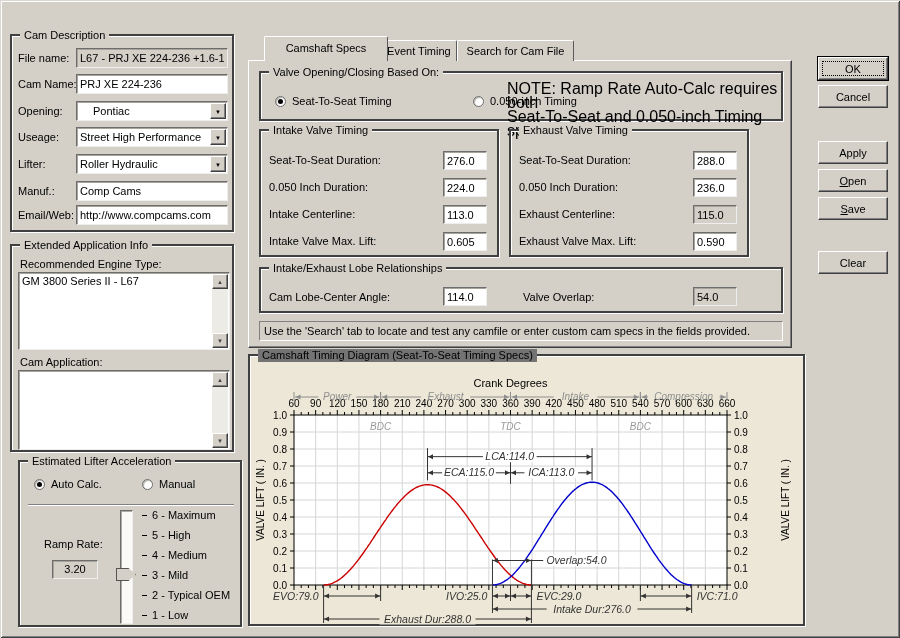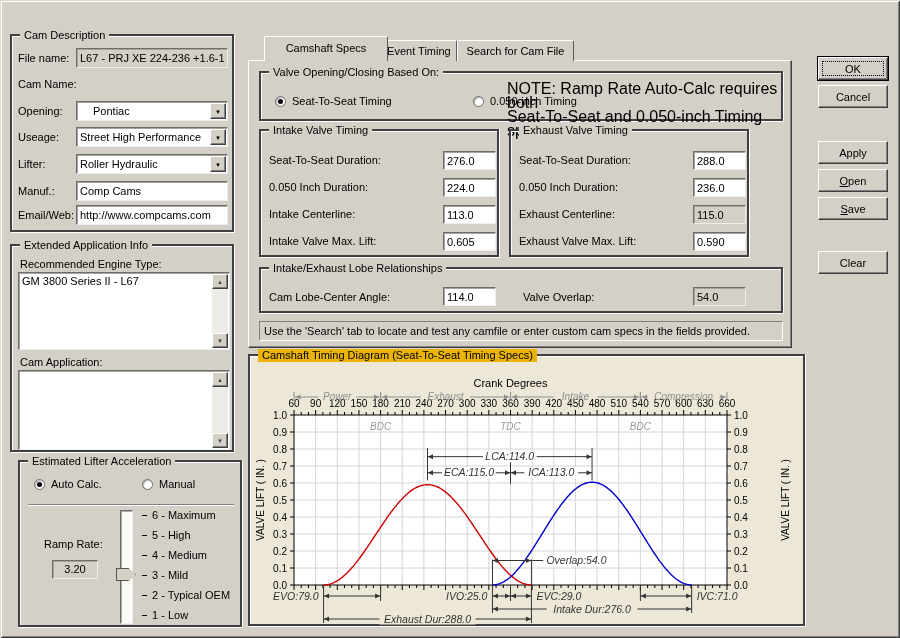"PRJ XE 224-236" input.tbox { html: none -> <input> }
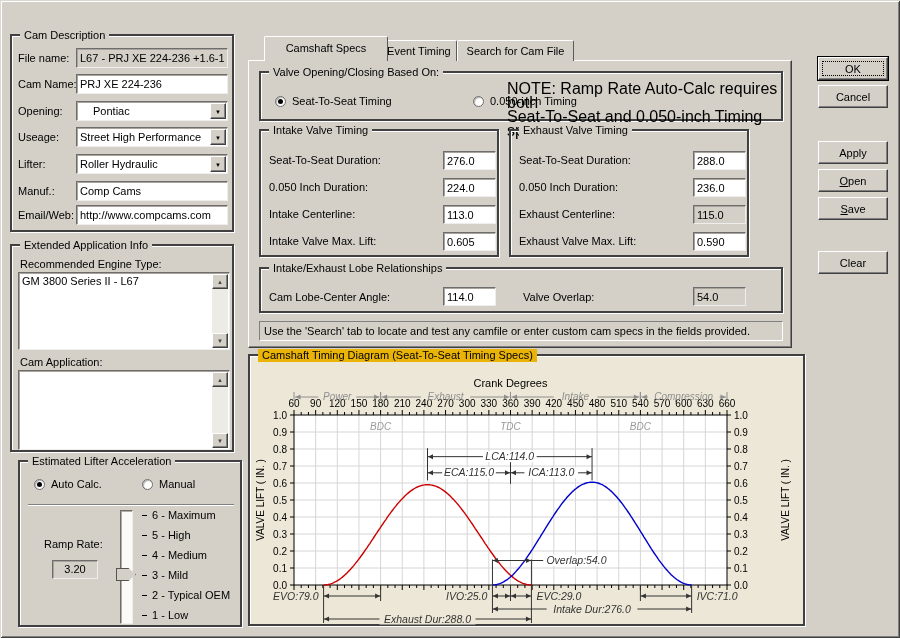"276.0" .vbox { width: 53px -> 44px }
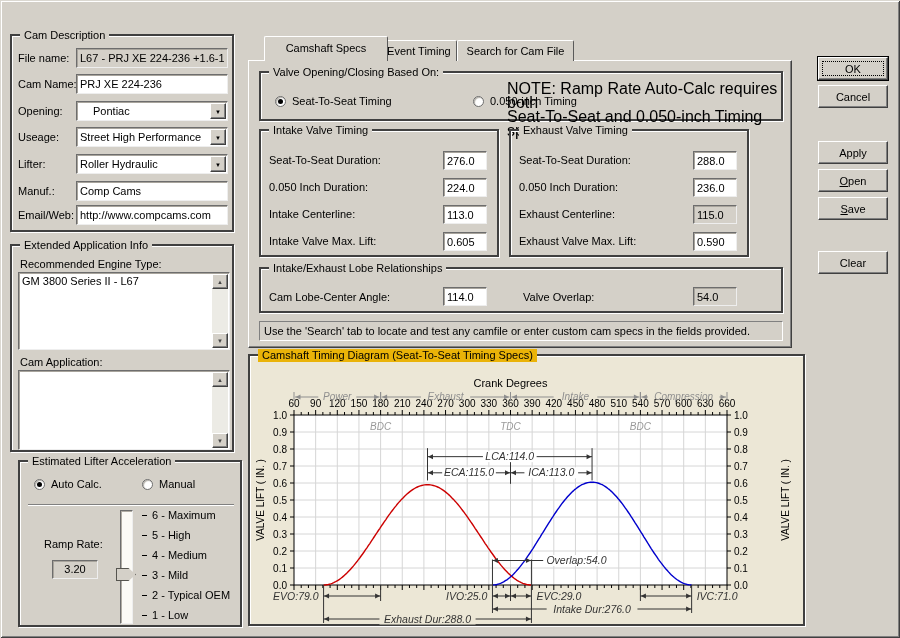"Camshaft Timing Diagram (Seat-To-Seat" #chartgrp .legend { background: #eab308 -> #737373 }
